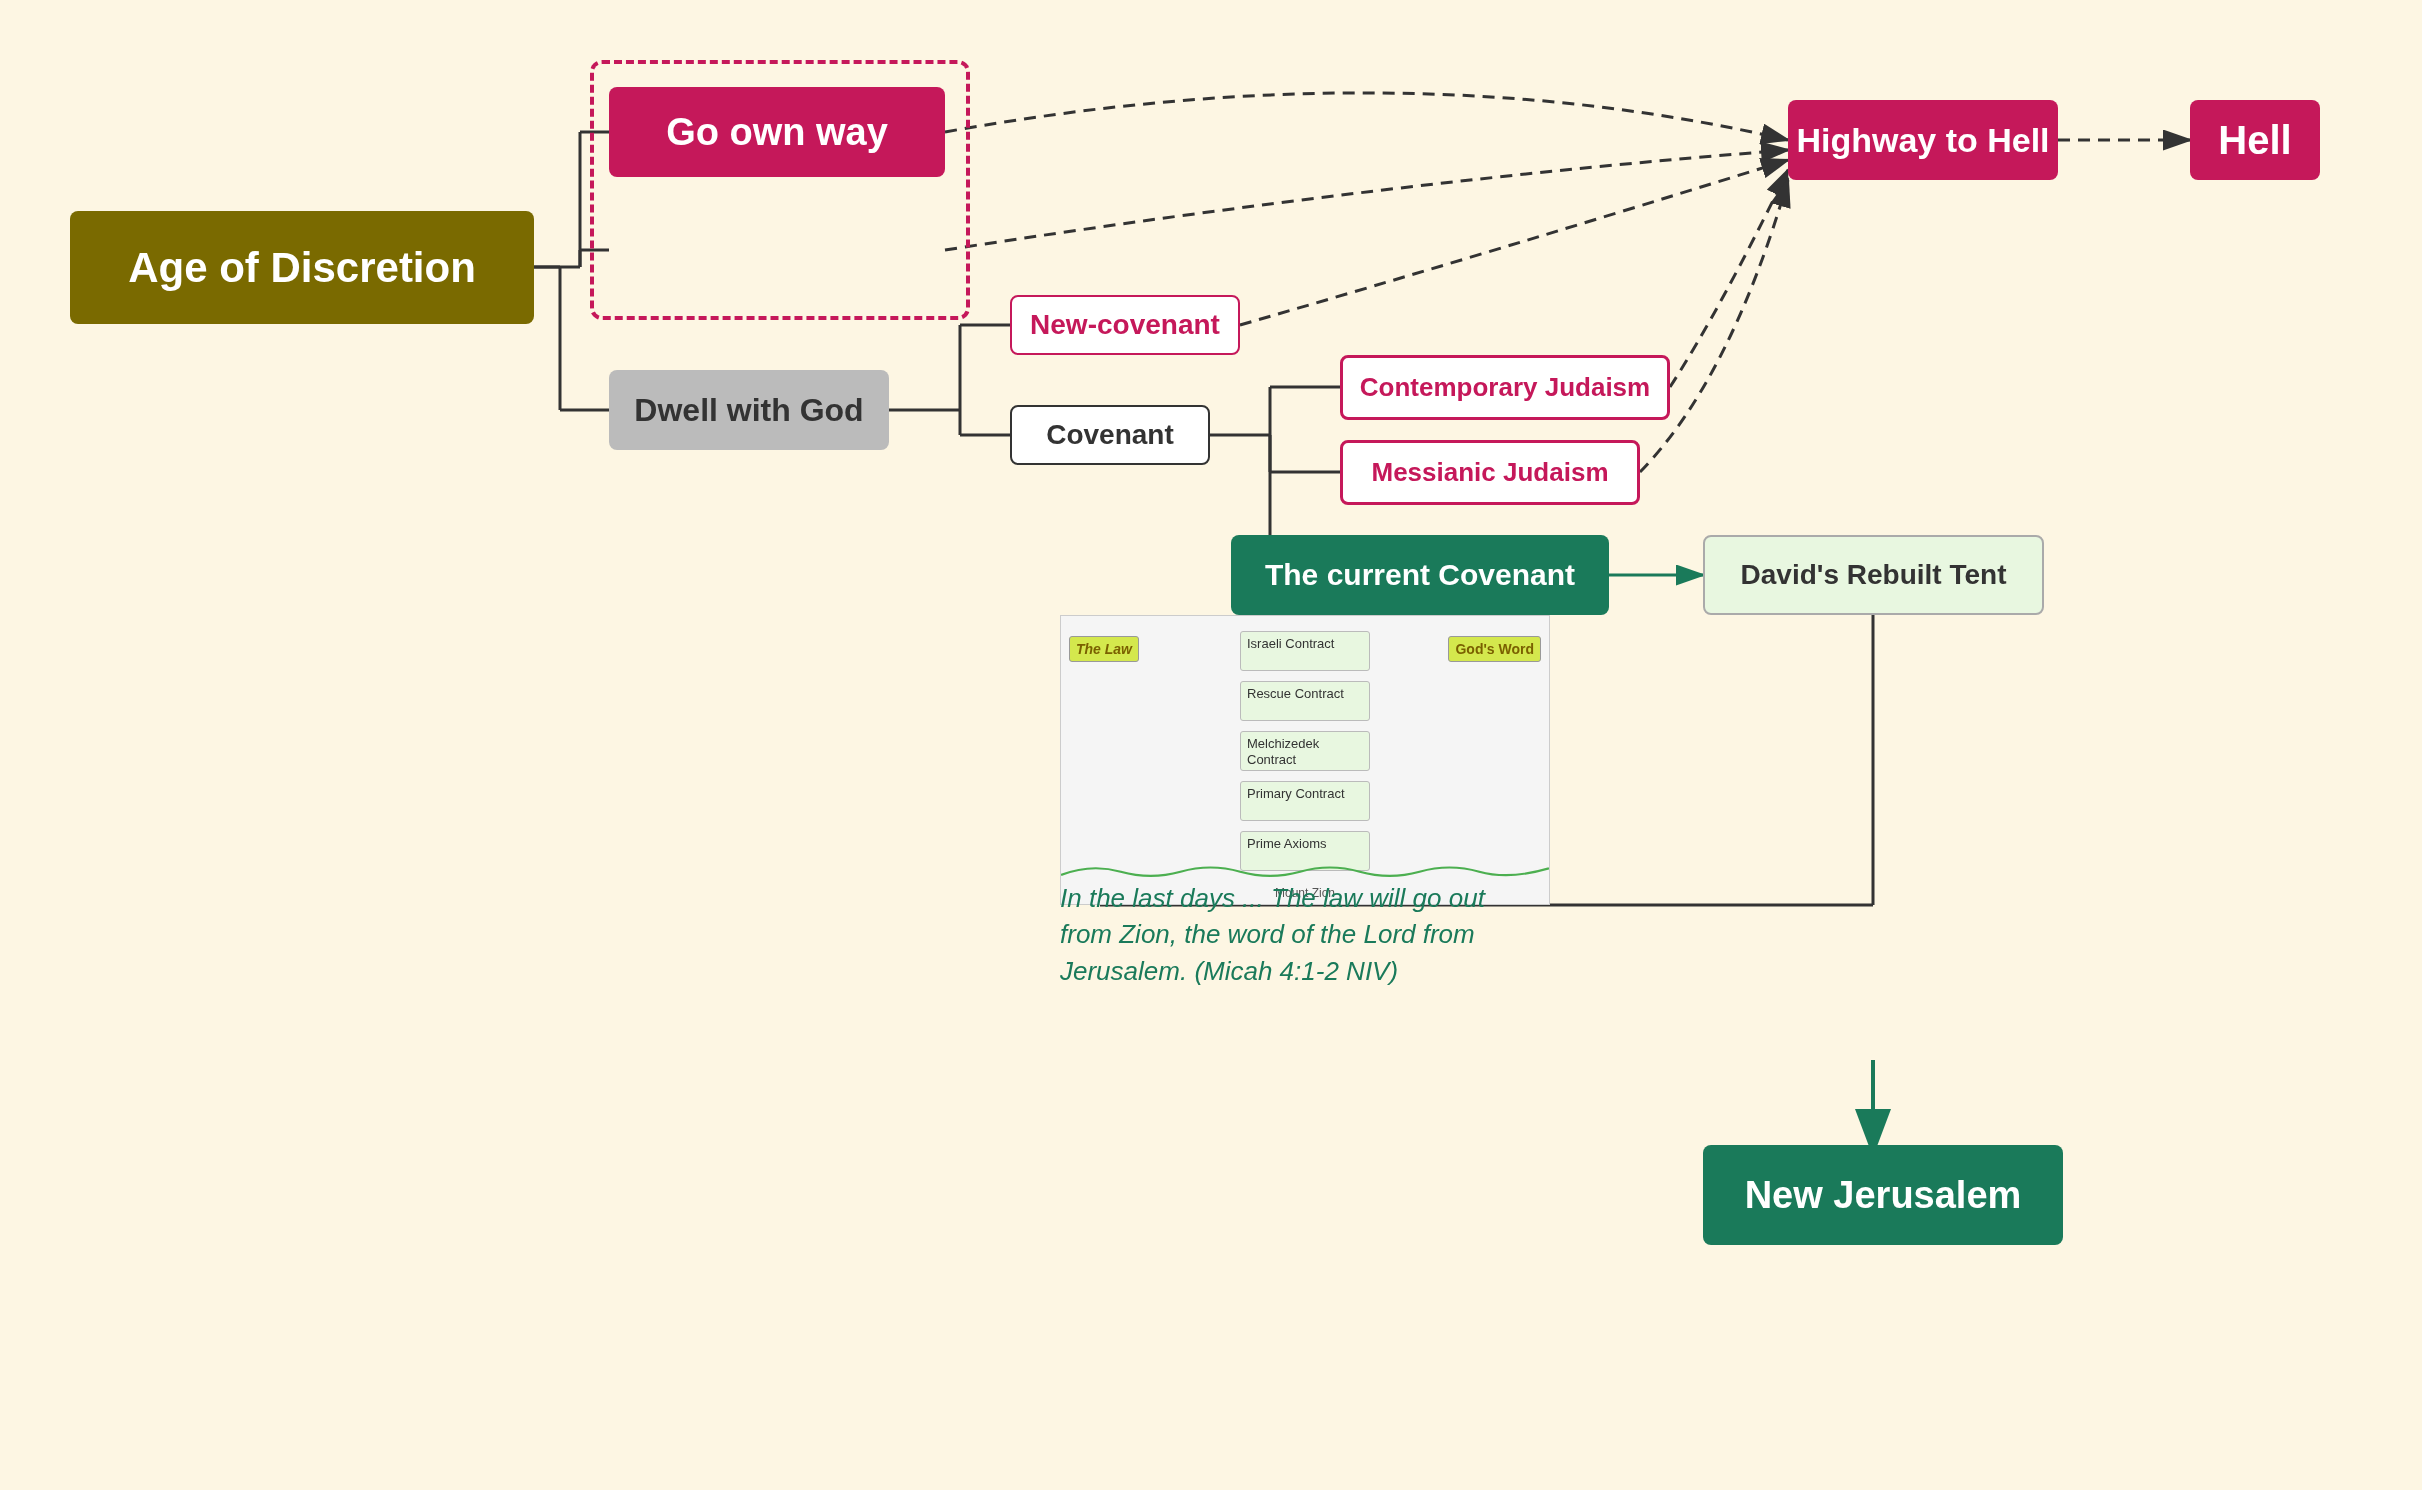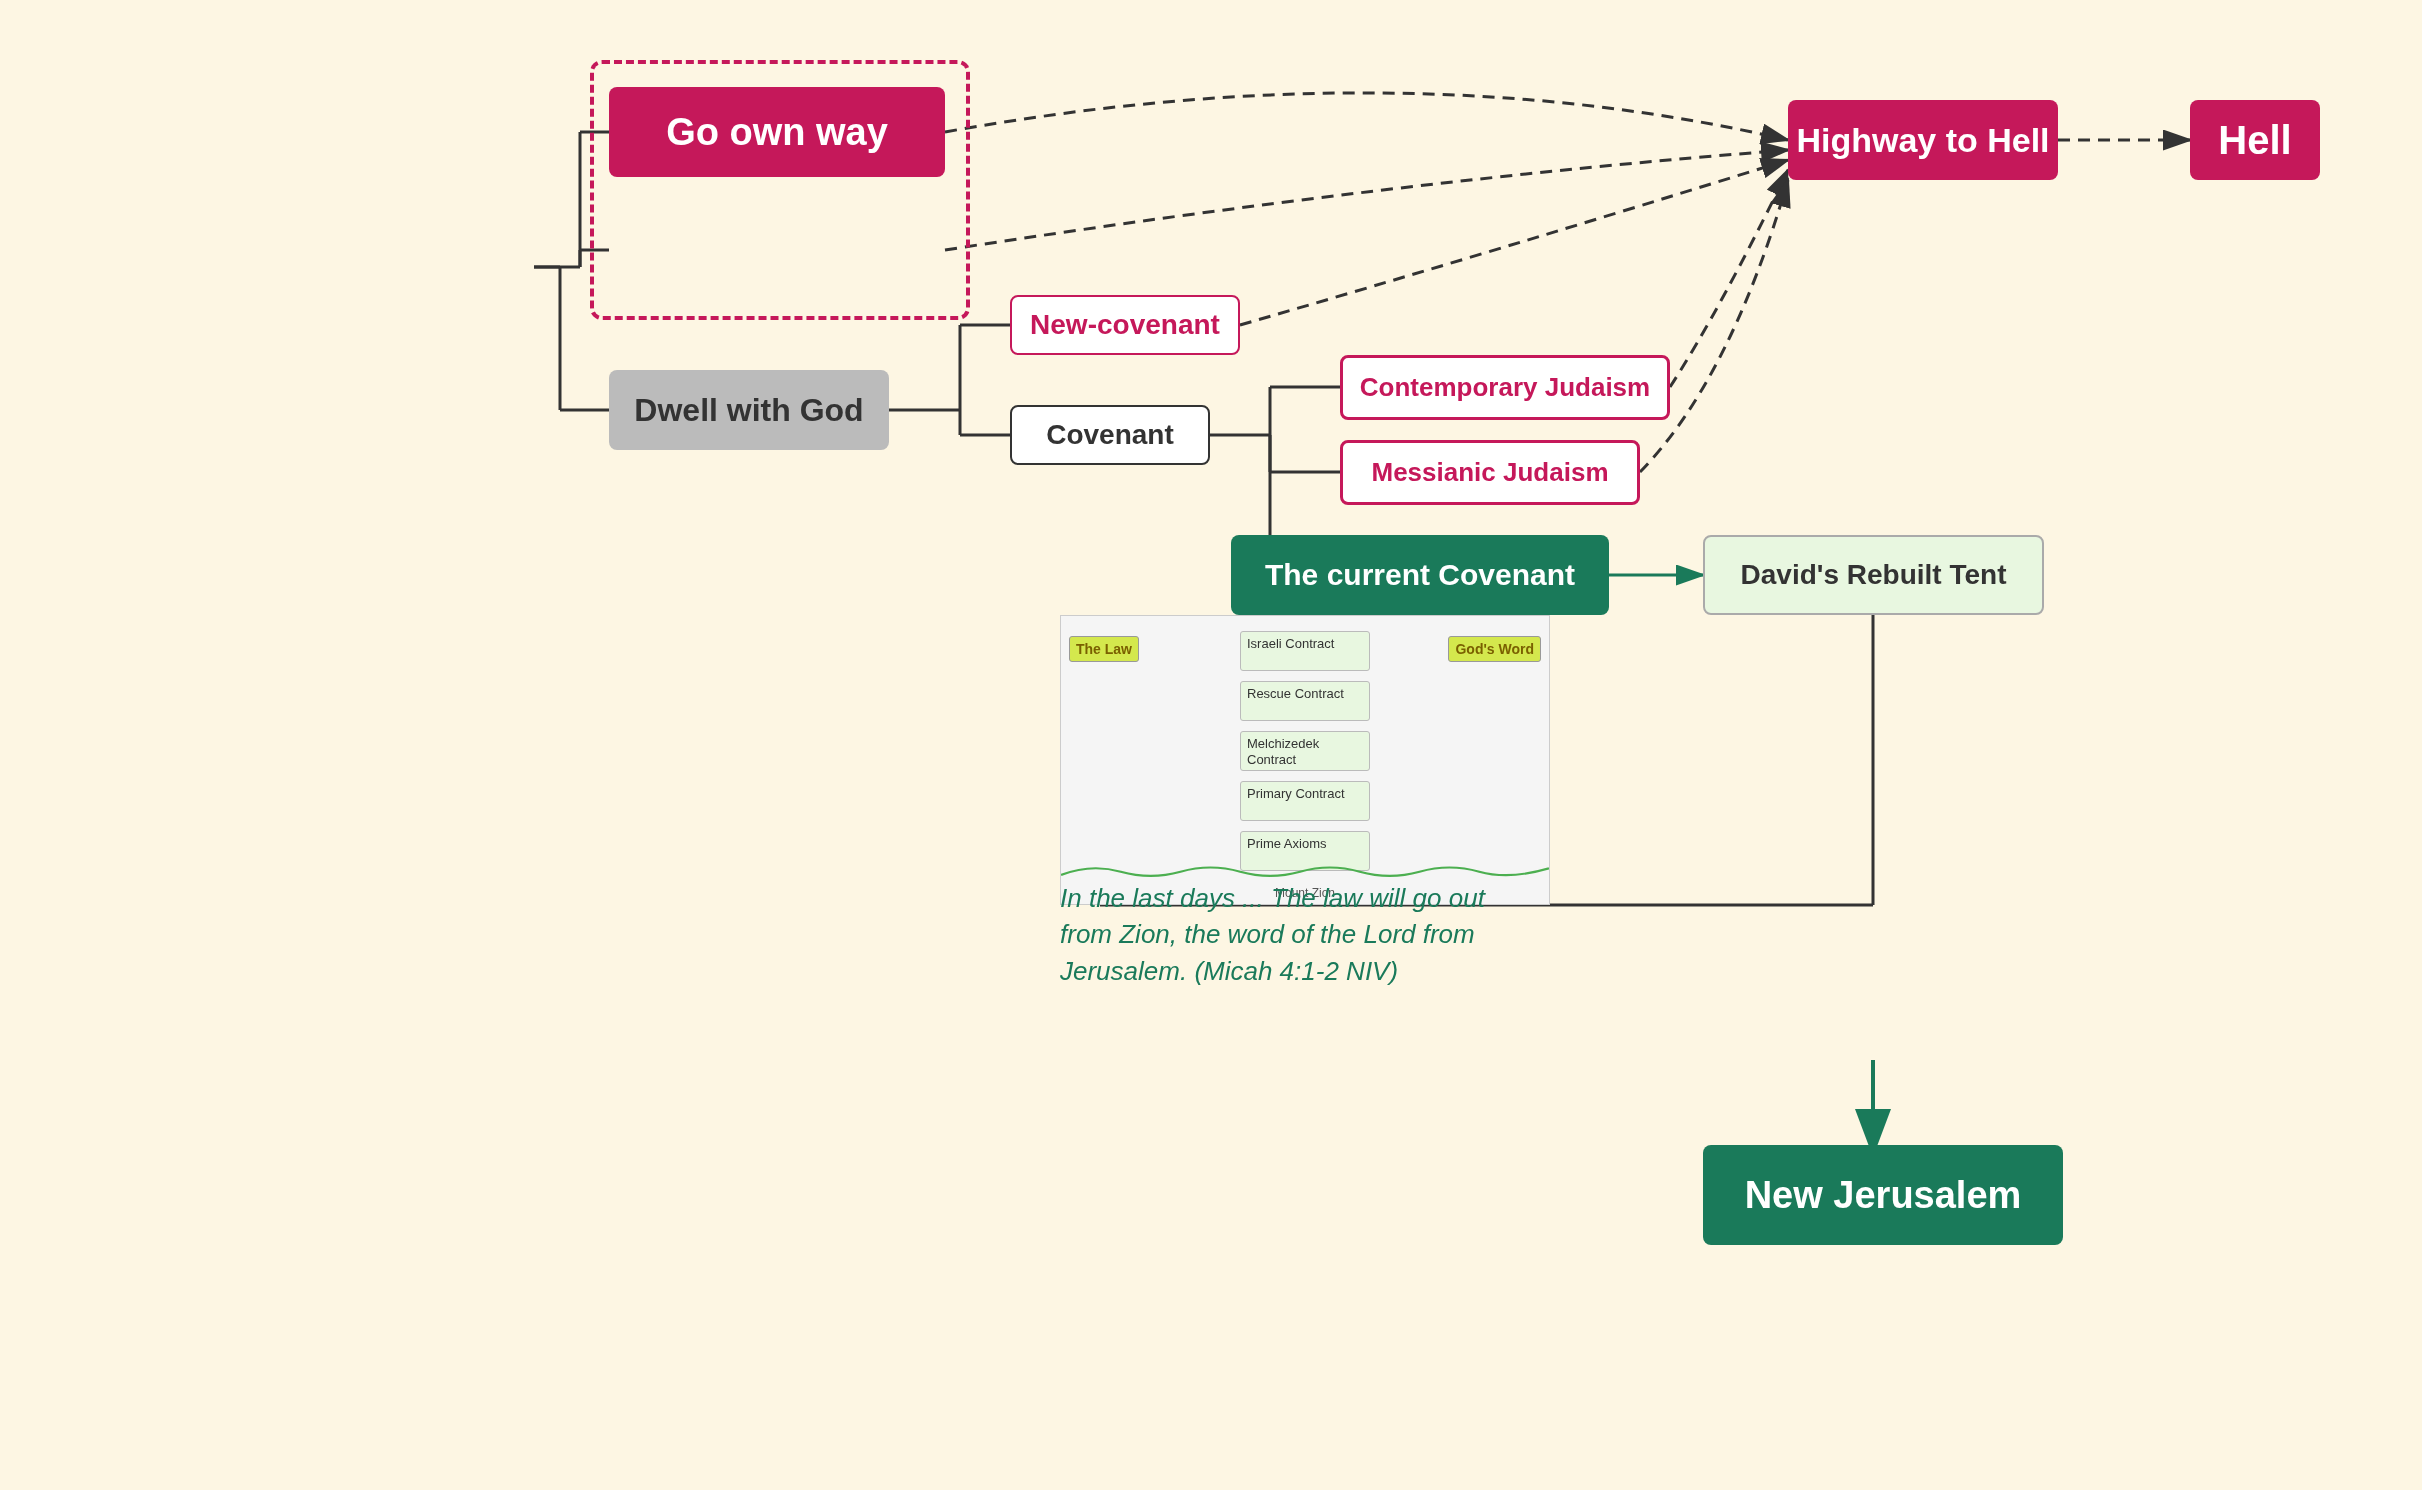"Age of Discretion" div.node { html: none -> <div>Age of Discretion</div> }
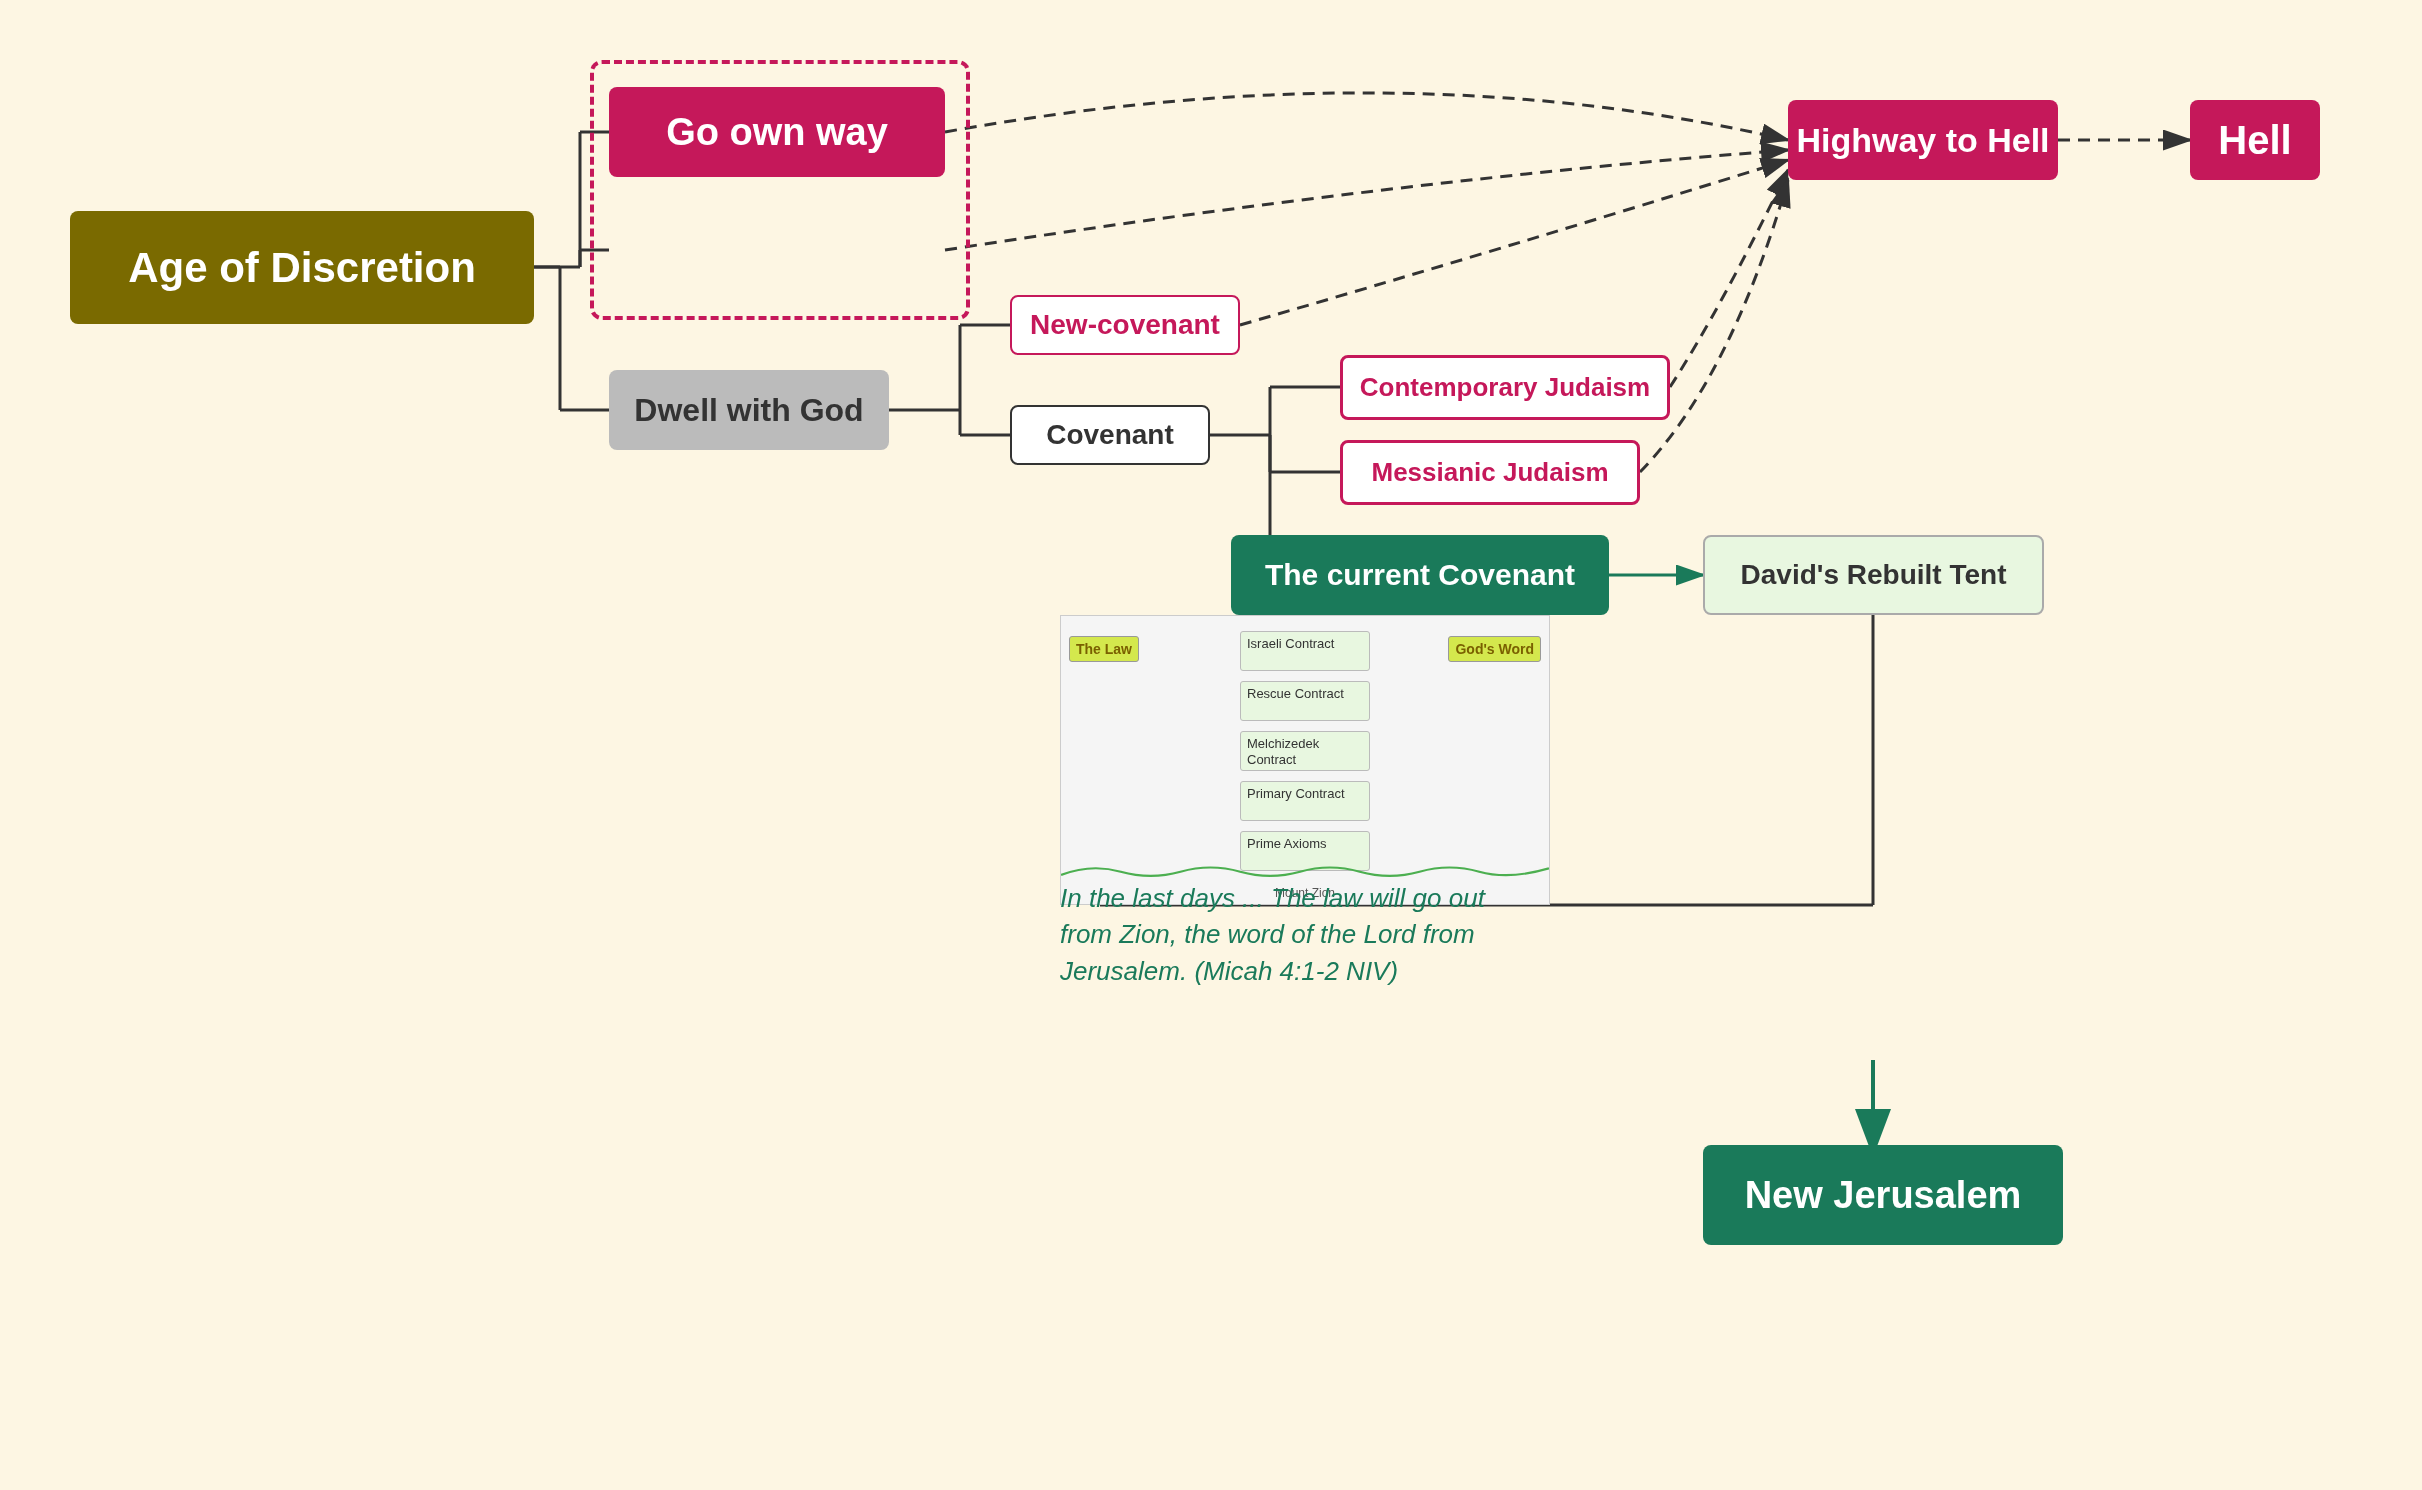"The Law" .mz-the-law { font-style: none -> italic }
